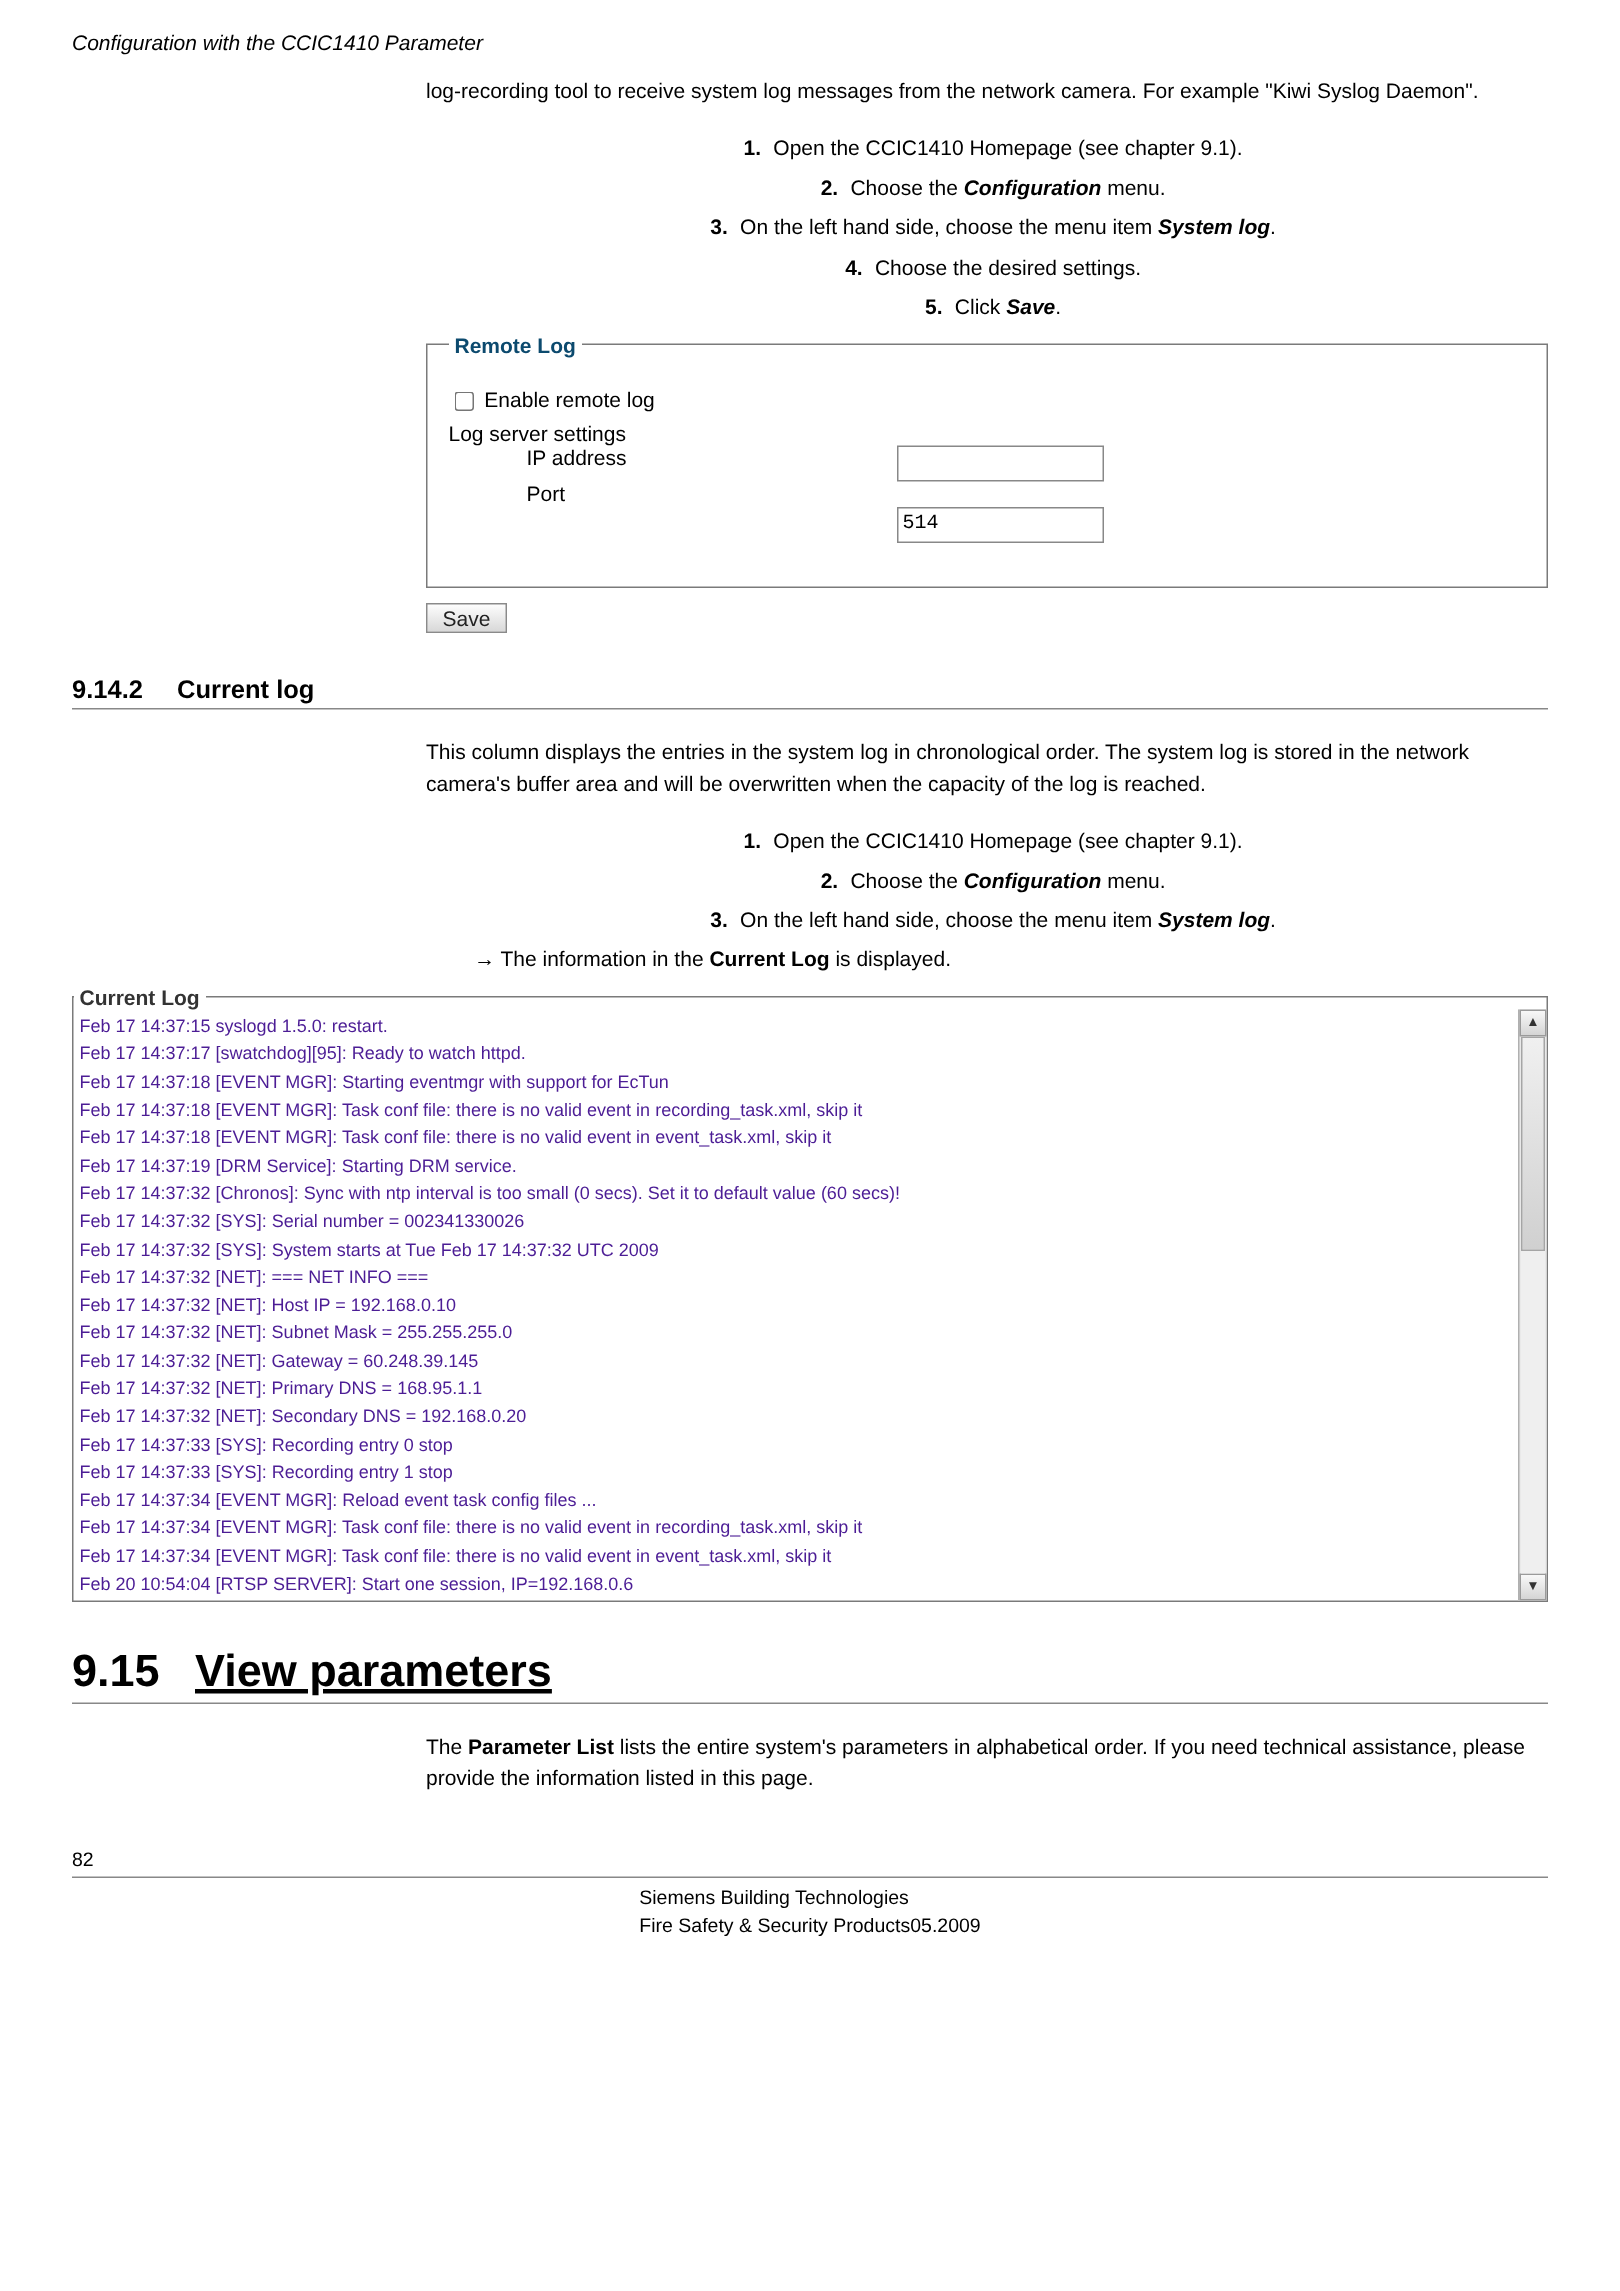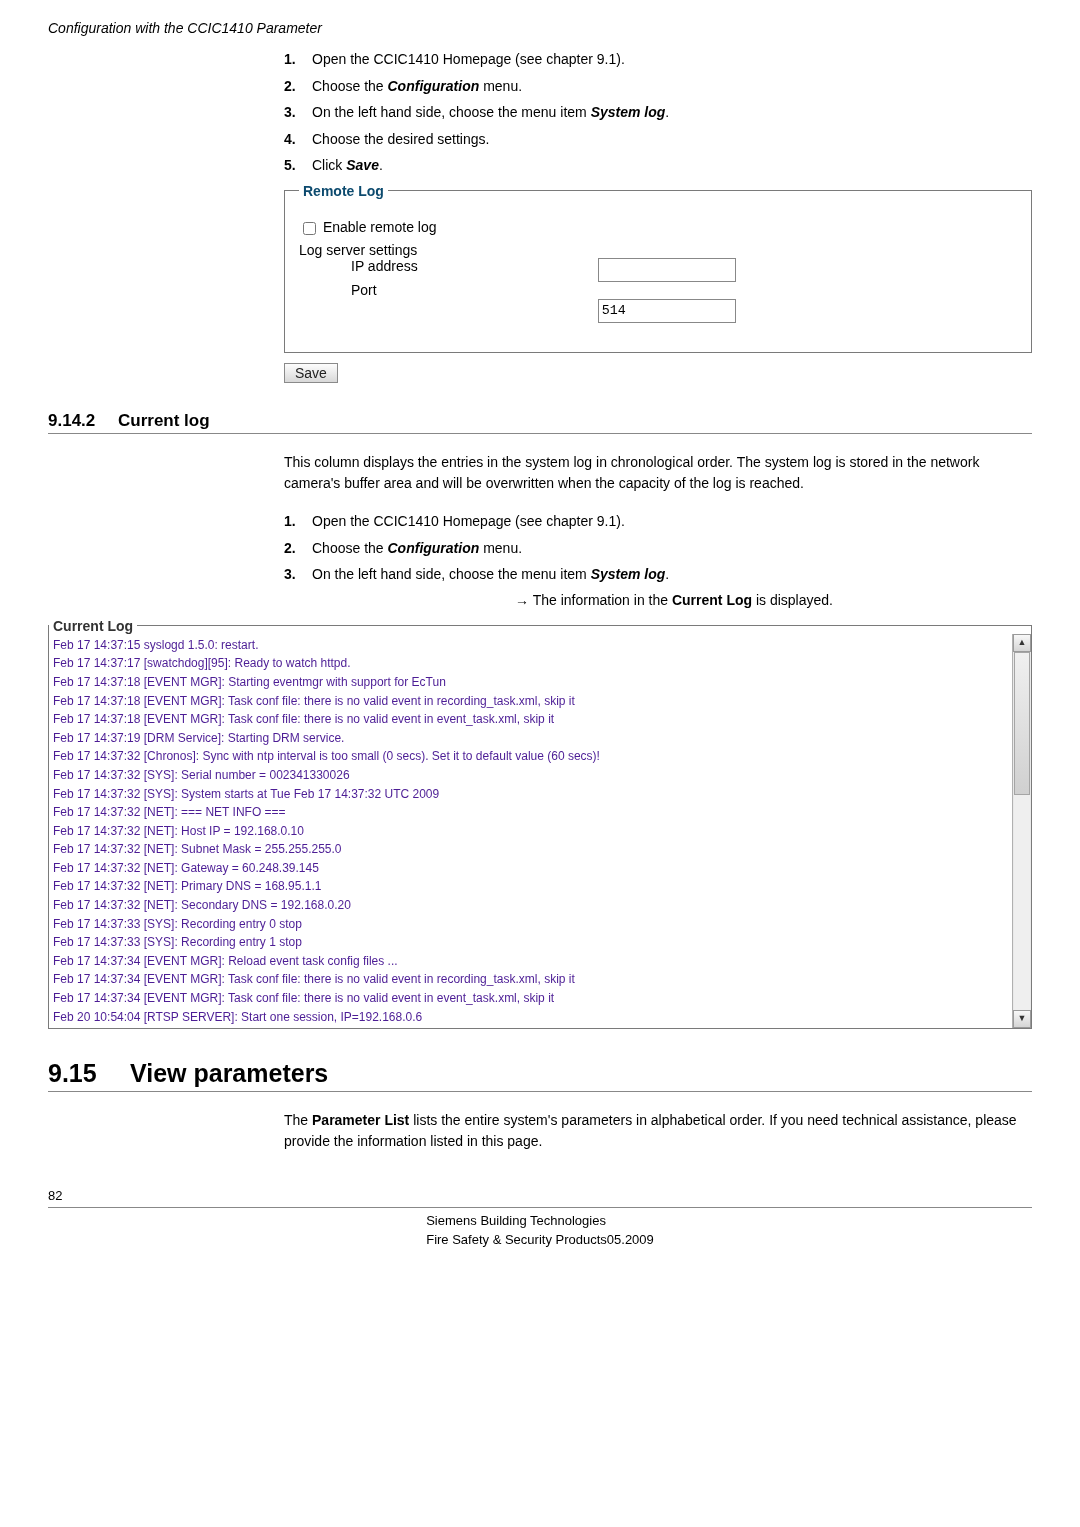"log-recording tool to receive system" div.intro-indent { html: none -> <div>log-recording tool to receive system log messages from the network camera. For example "Kiwi Syslog Daemon".</div> }
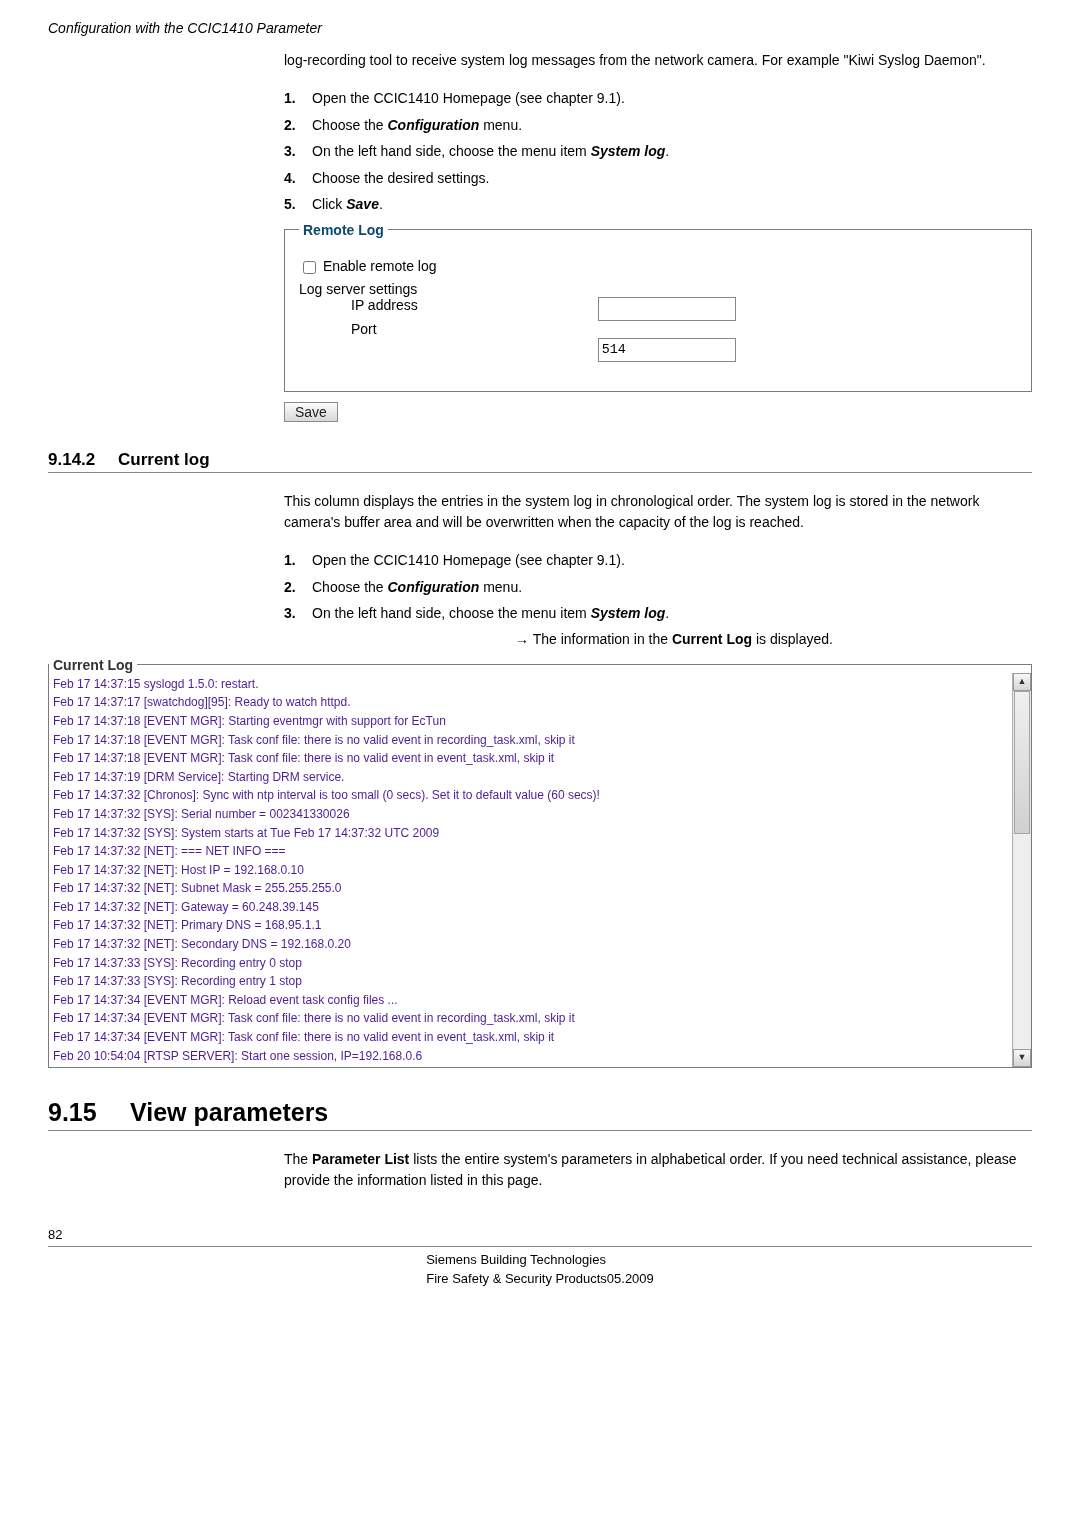"1. Open the CCIC1410 Homepage" ol.steps { text-align: none -> center }
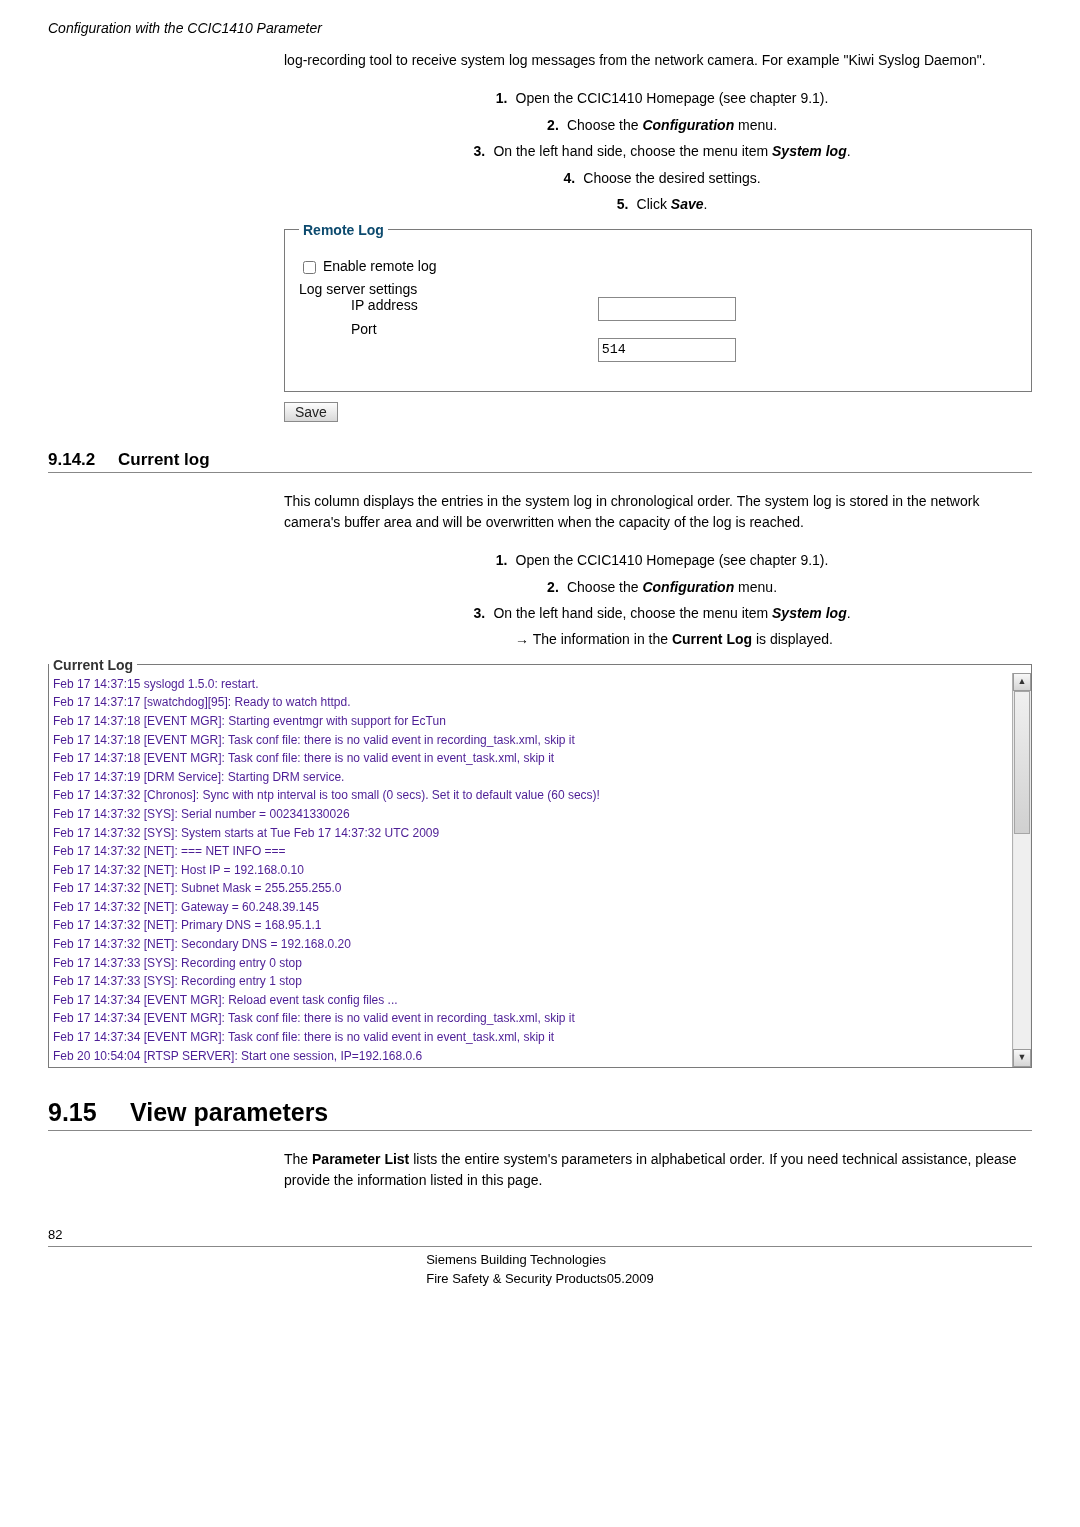"→ The information in the" .arrow-line { text-align: center -> none }
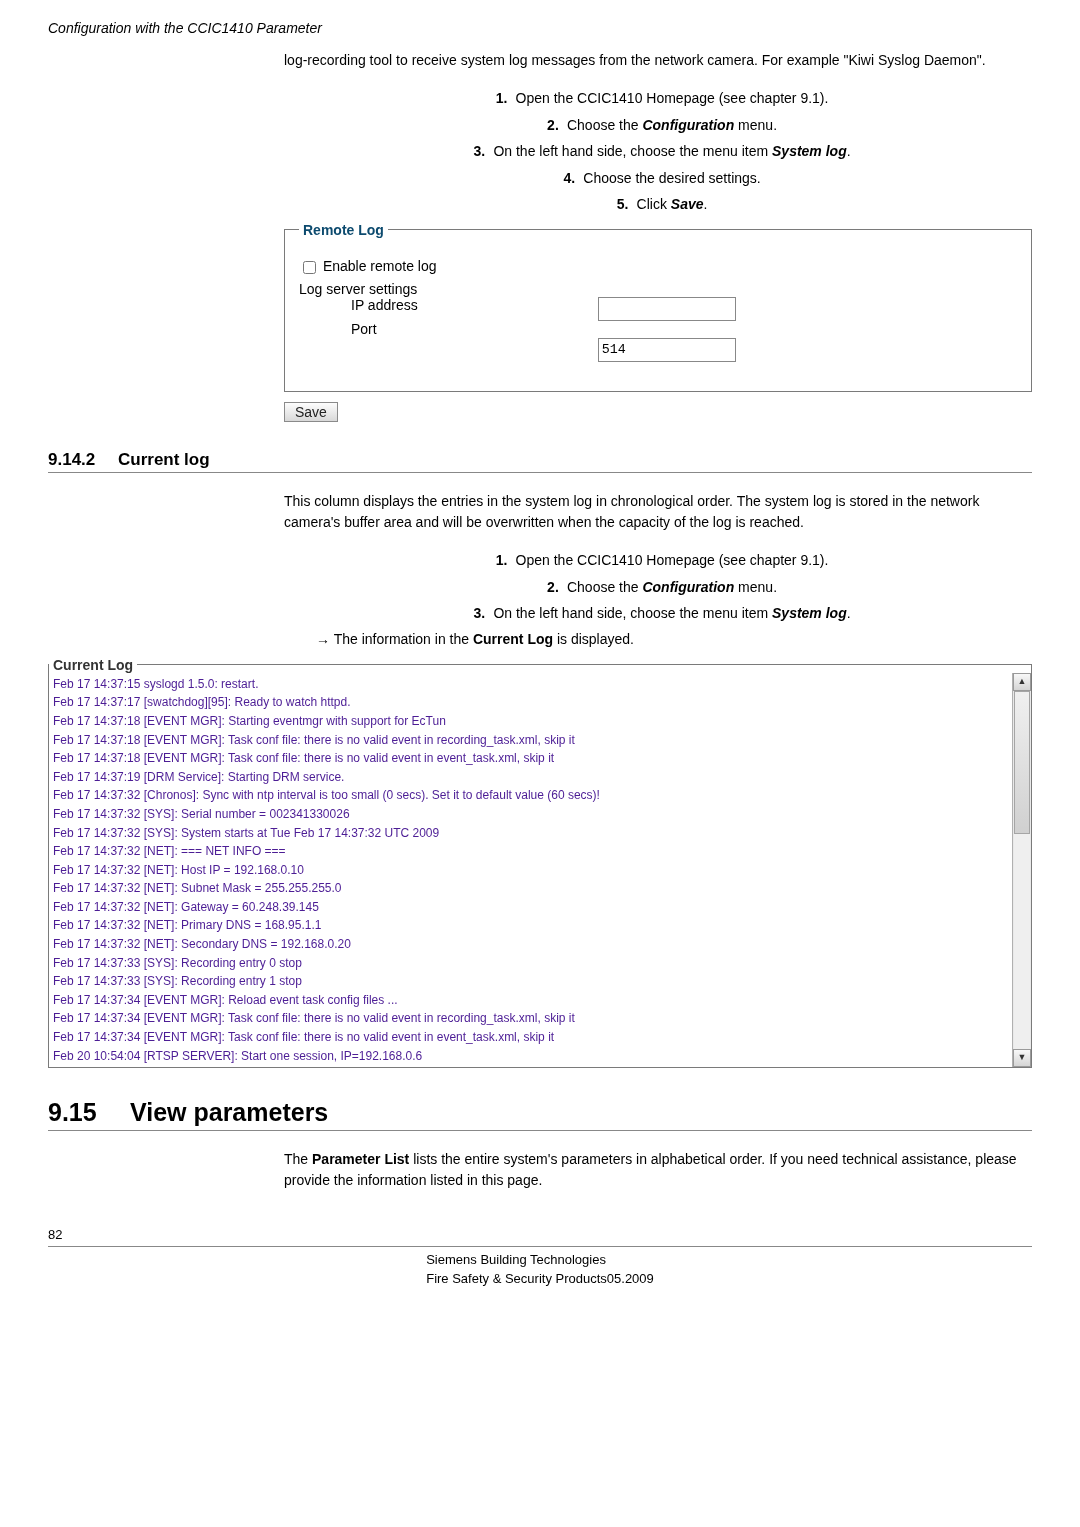"9.15 View parameters" h2.big { font-size: 25px -> 30px; text-decoration: none -> underline }
